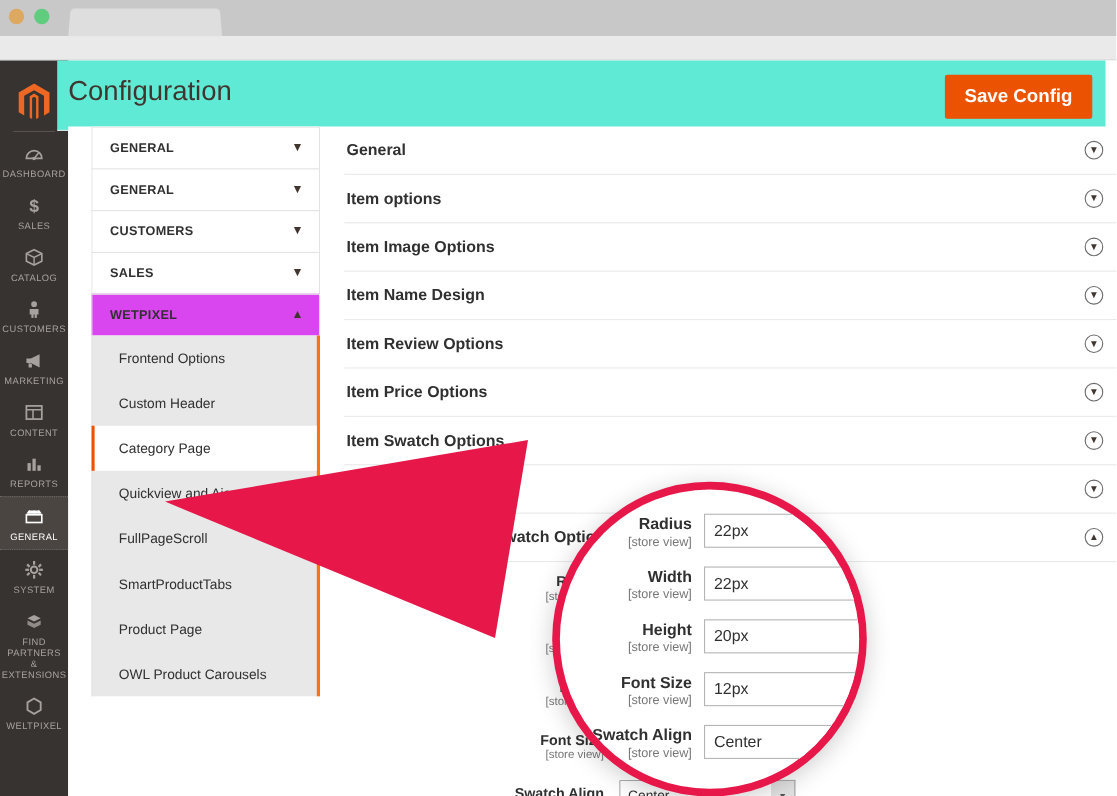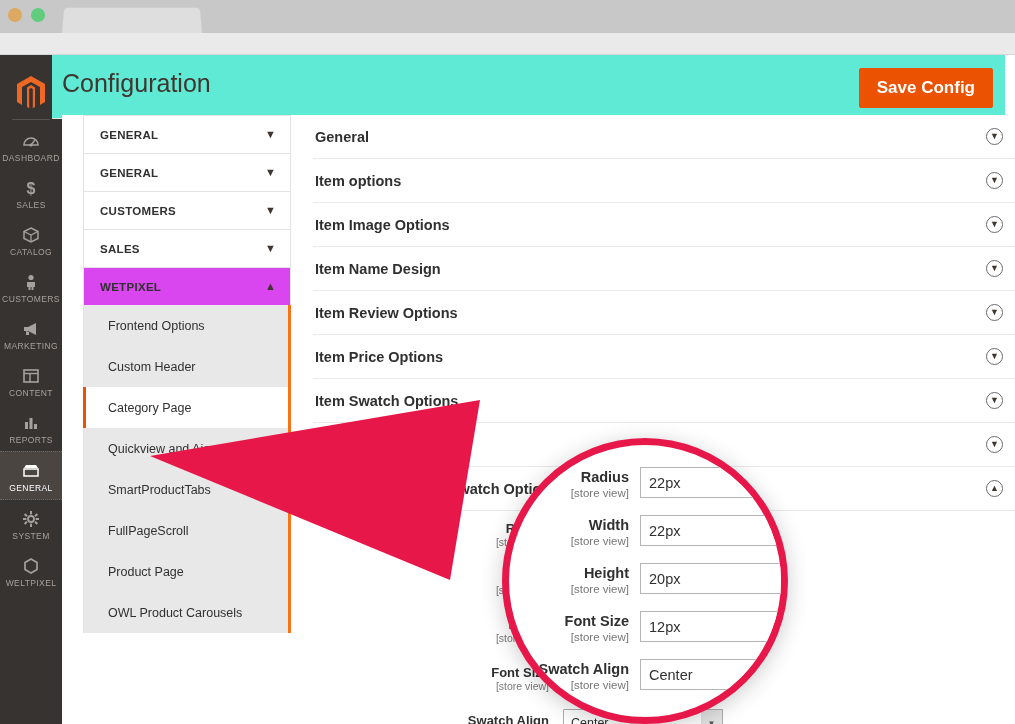"SmartProductTabs" div.cfg-link { order: before "FullPageScroll" -> after "FullPageScroll" }
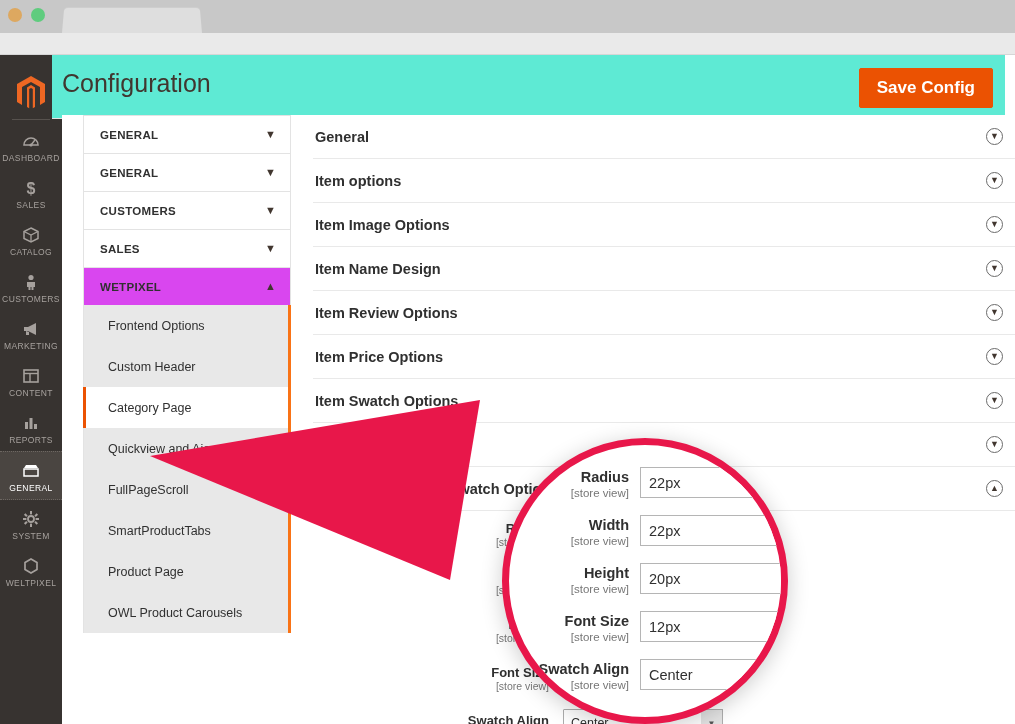"FIND PARTNERS" div.rail-item { html: none -> <div> <span><svg> <path></path> <path></path> </svg></span> <span>FIND PARTNERS &amp; EXTENSIONS</span> </div> }
